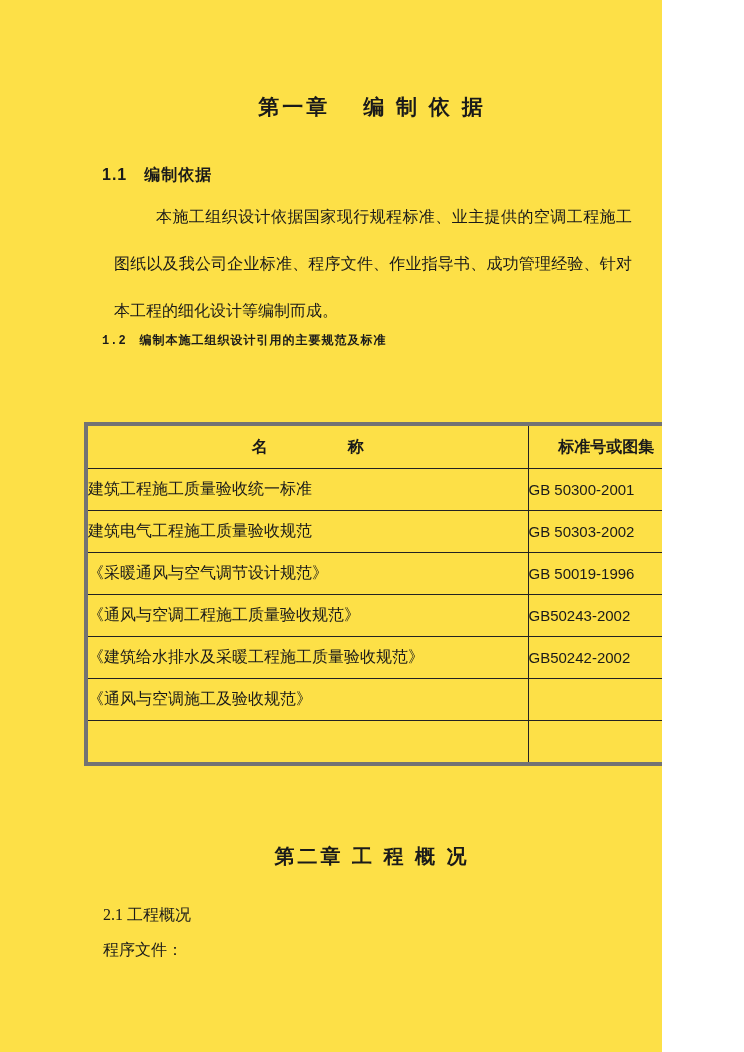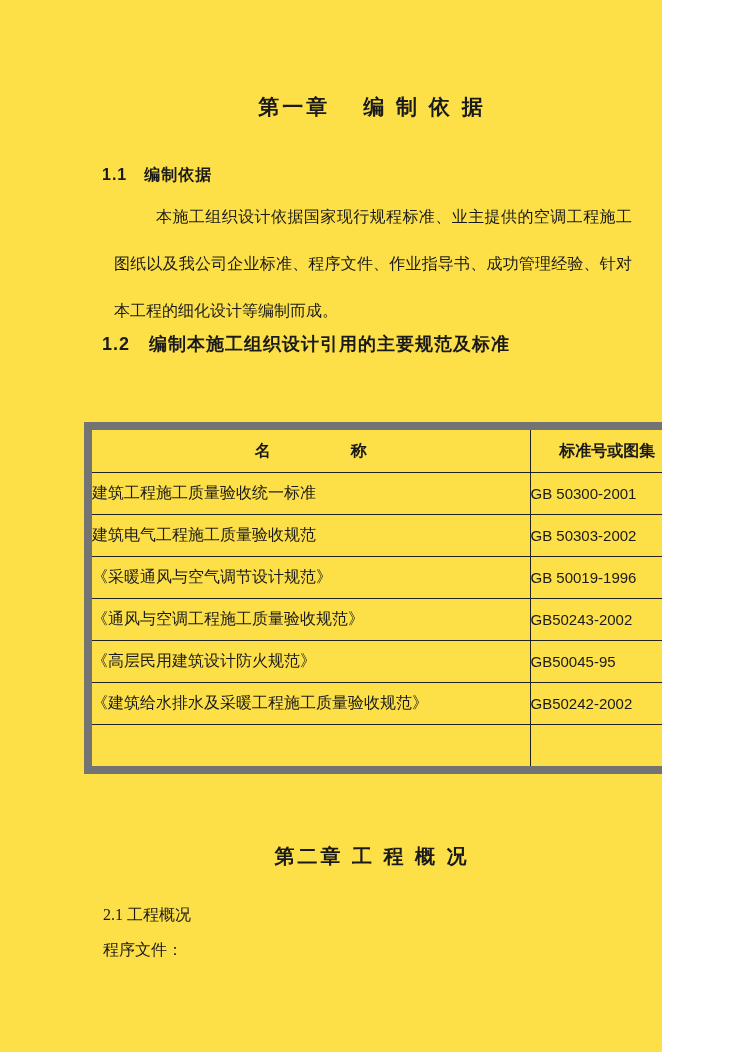"1.2 编制本施工组织设计引用的主要规范及标准" .heading-1-2 { font-family: Liberation Sans, sans-serif -> Liberation Mono, monospace; font-size: 18px -> 12px }
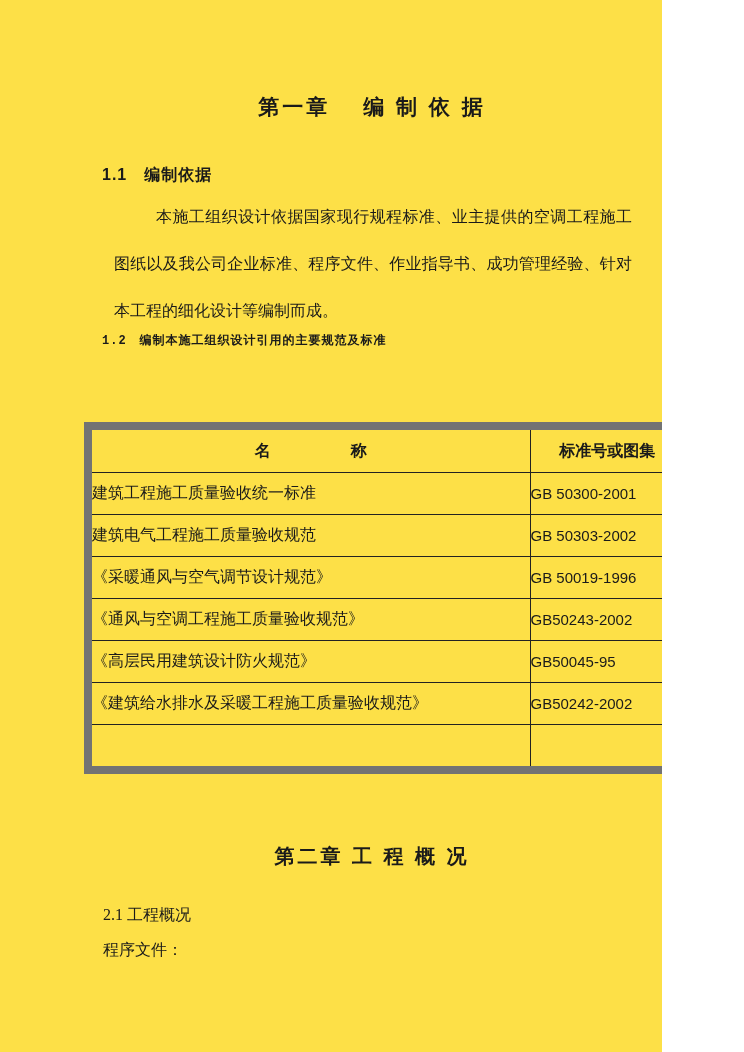"名 称" table.standards { border: 8px solid #737373 -> 4px solid #737373 }
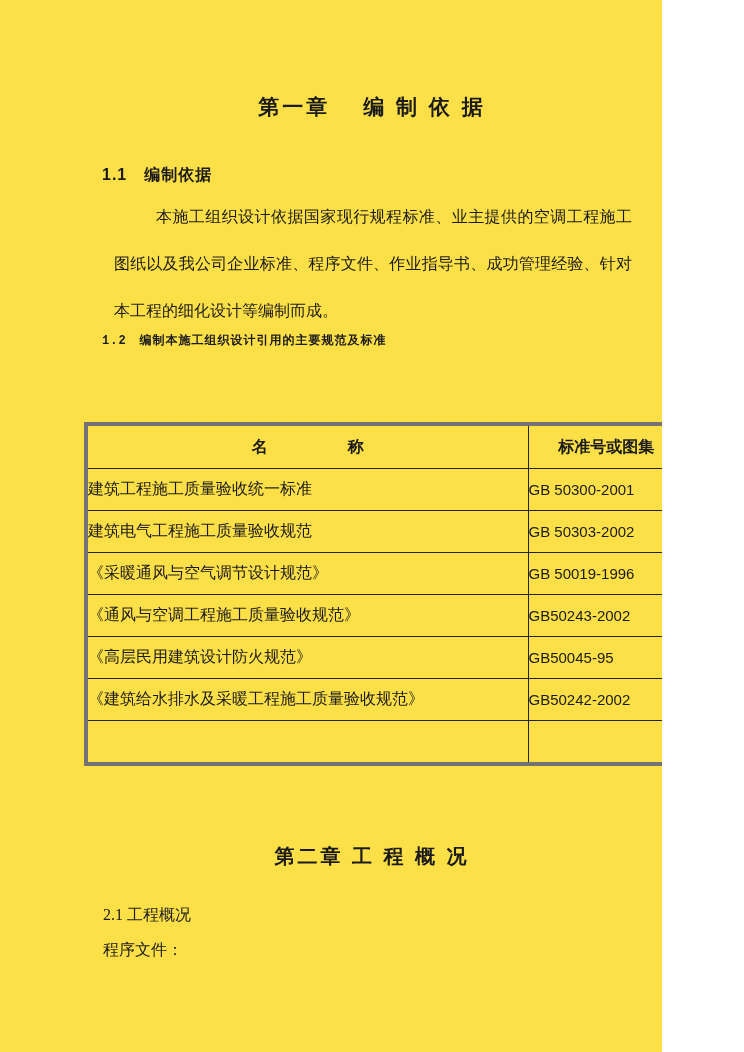"《高层民用建筑设计防火规范》" tr { html: <tr> <td>《高层民用建筑设计防火规范》</td> <td>GB50045-95</td> </tr> -> none }
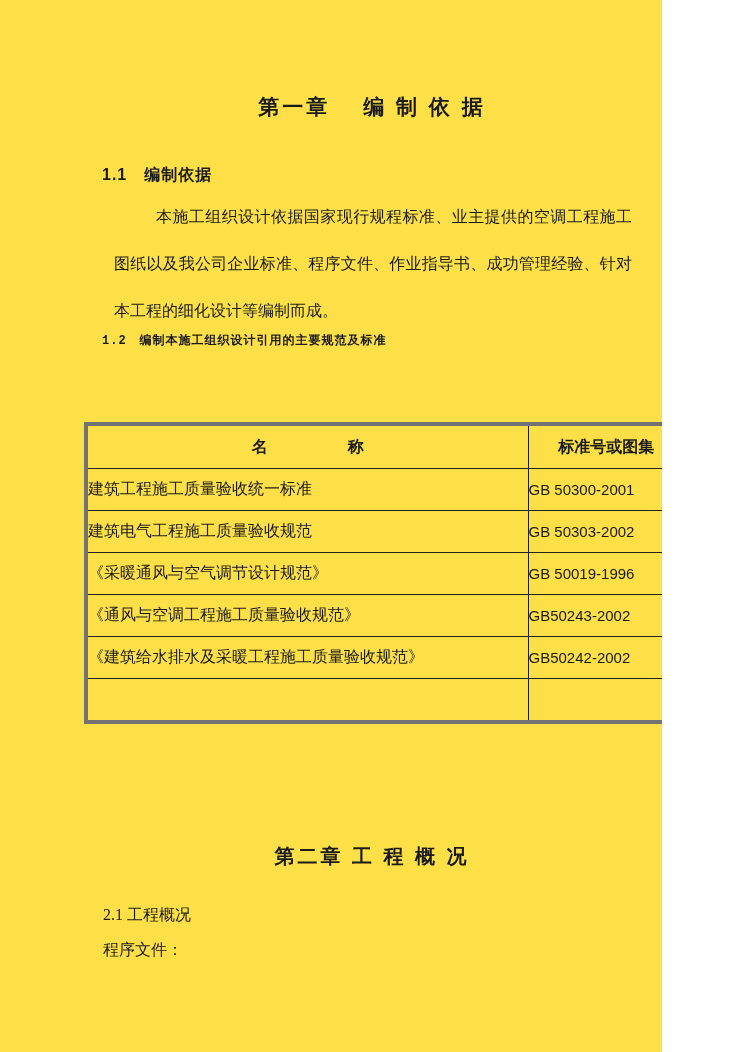"《通风与空调施工及验收规范》" tr { html: none -> <tr> <td>《通风与空调施工及验收规范》</td> <td></td> </tr> }
